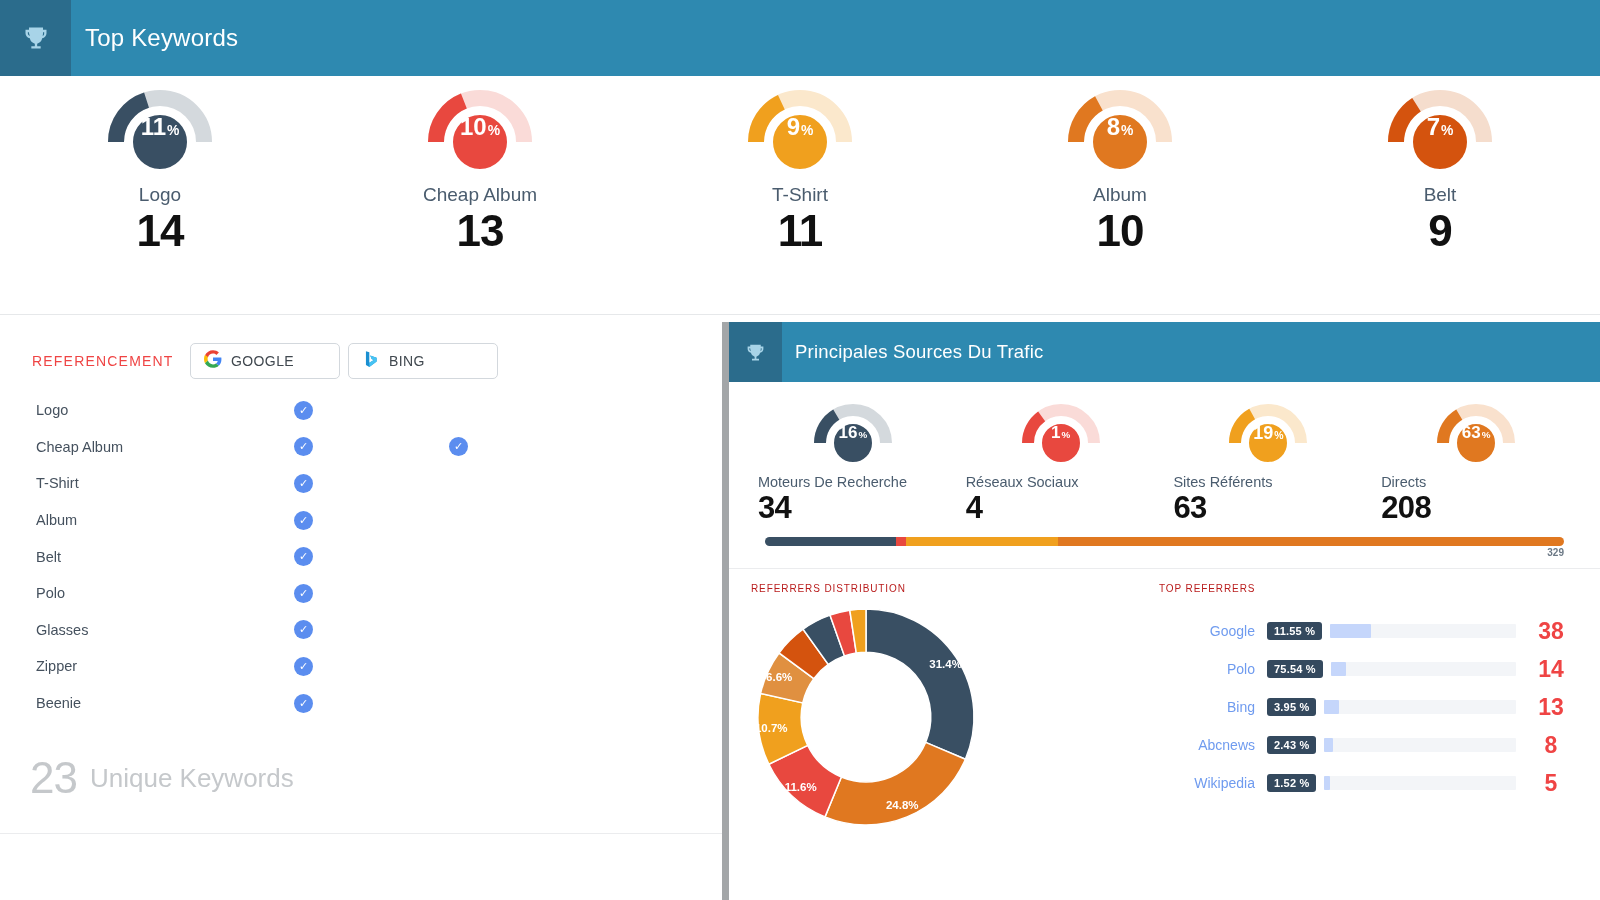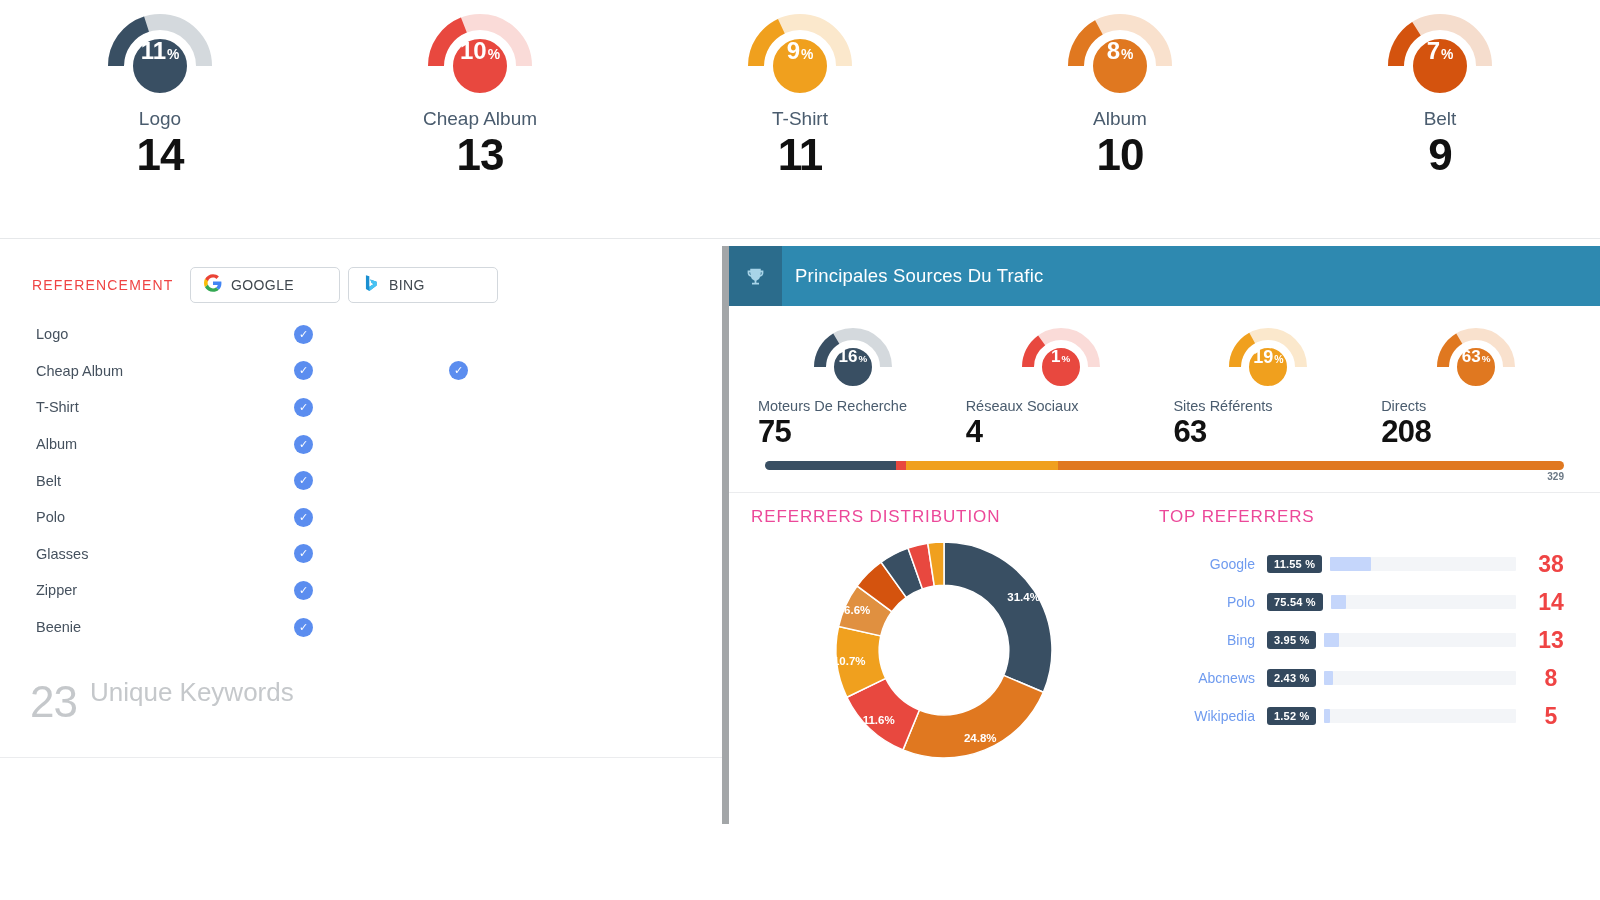"Top Keywords" div.panel-header { html: none -> <div> <div> <svg> <path></path> </svg> </div> <div>Top Keywords</div> </div> }
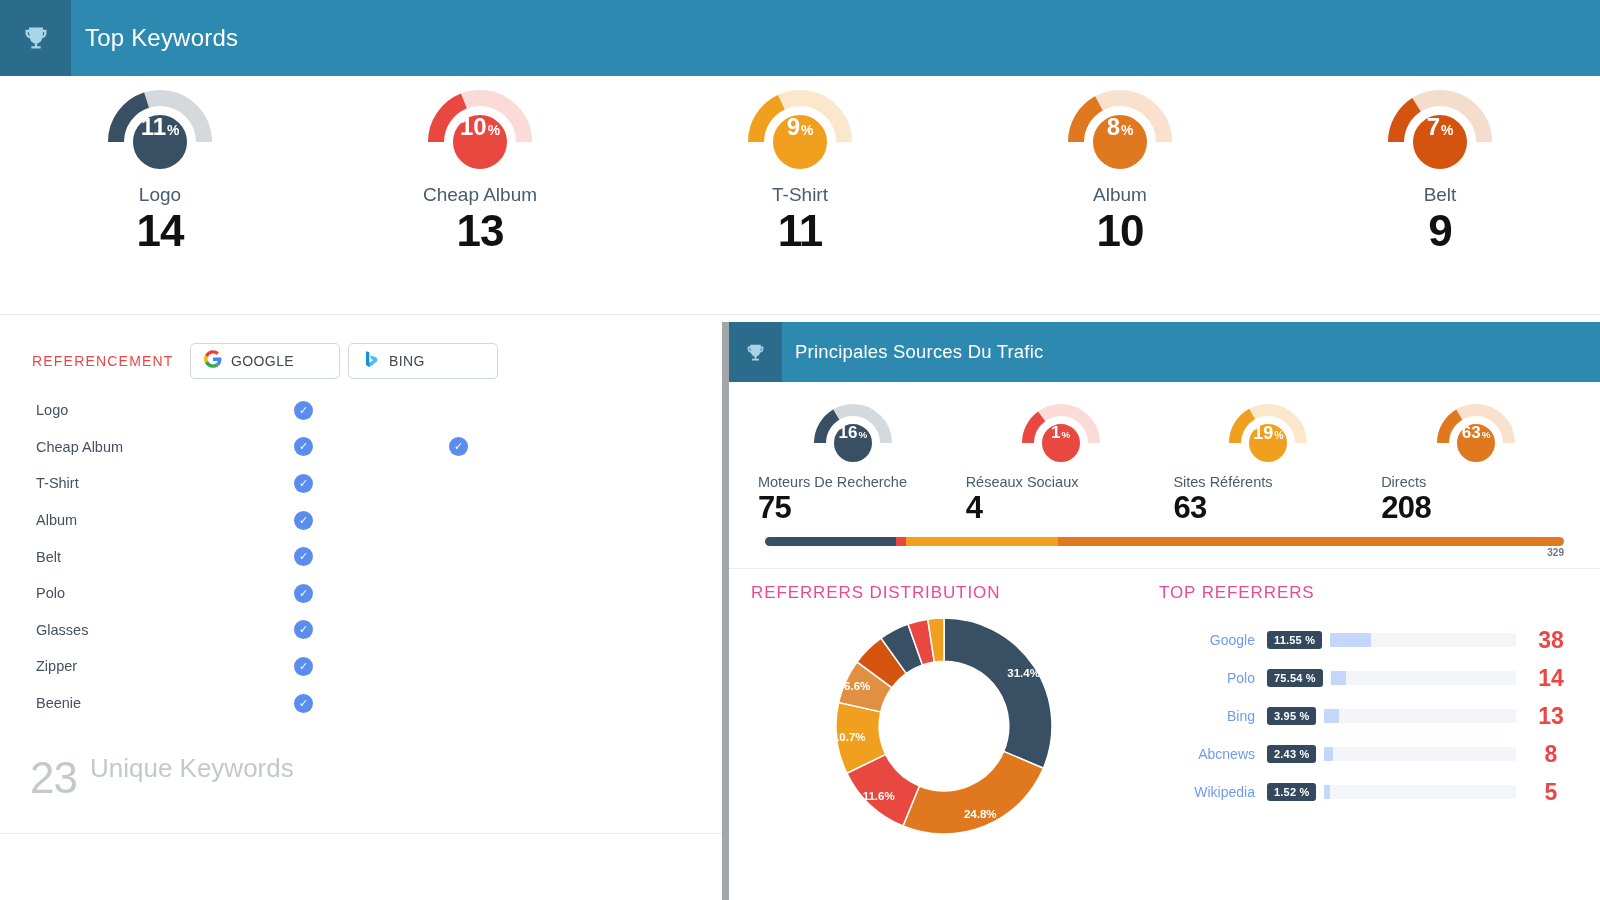"75" div.value { text: 75 -> 34 }
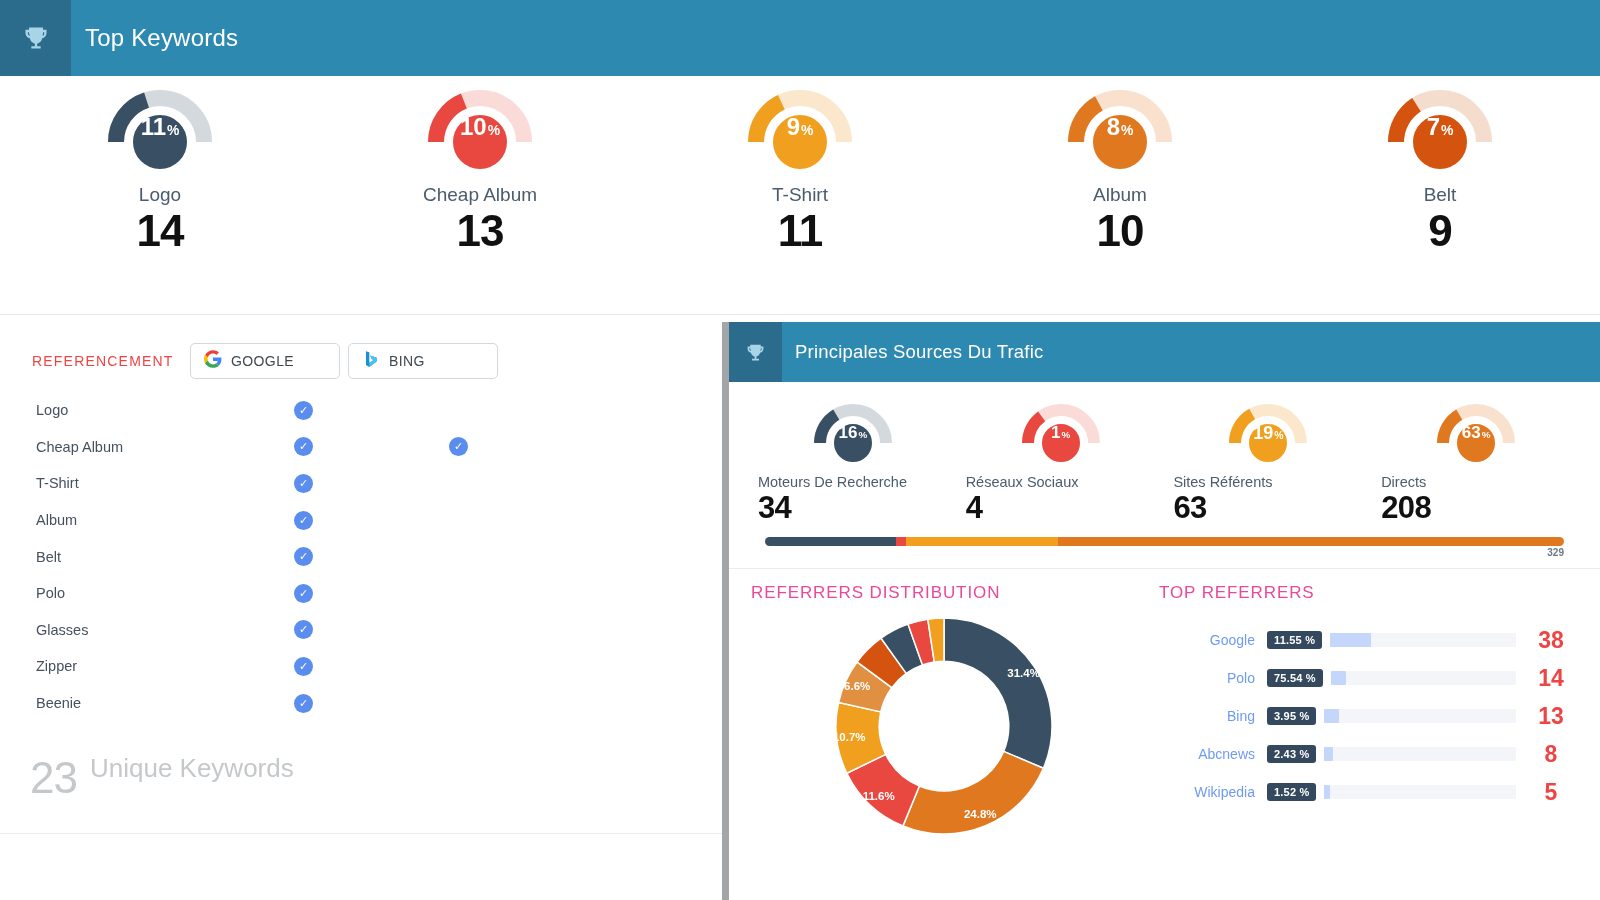"REFERRERS DISTRIBUTION" .section-cap { color: #ec4899 -> #b91c1c; font-size: 17px -> 10px }
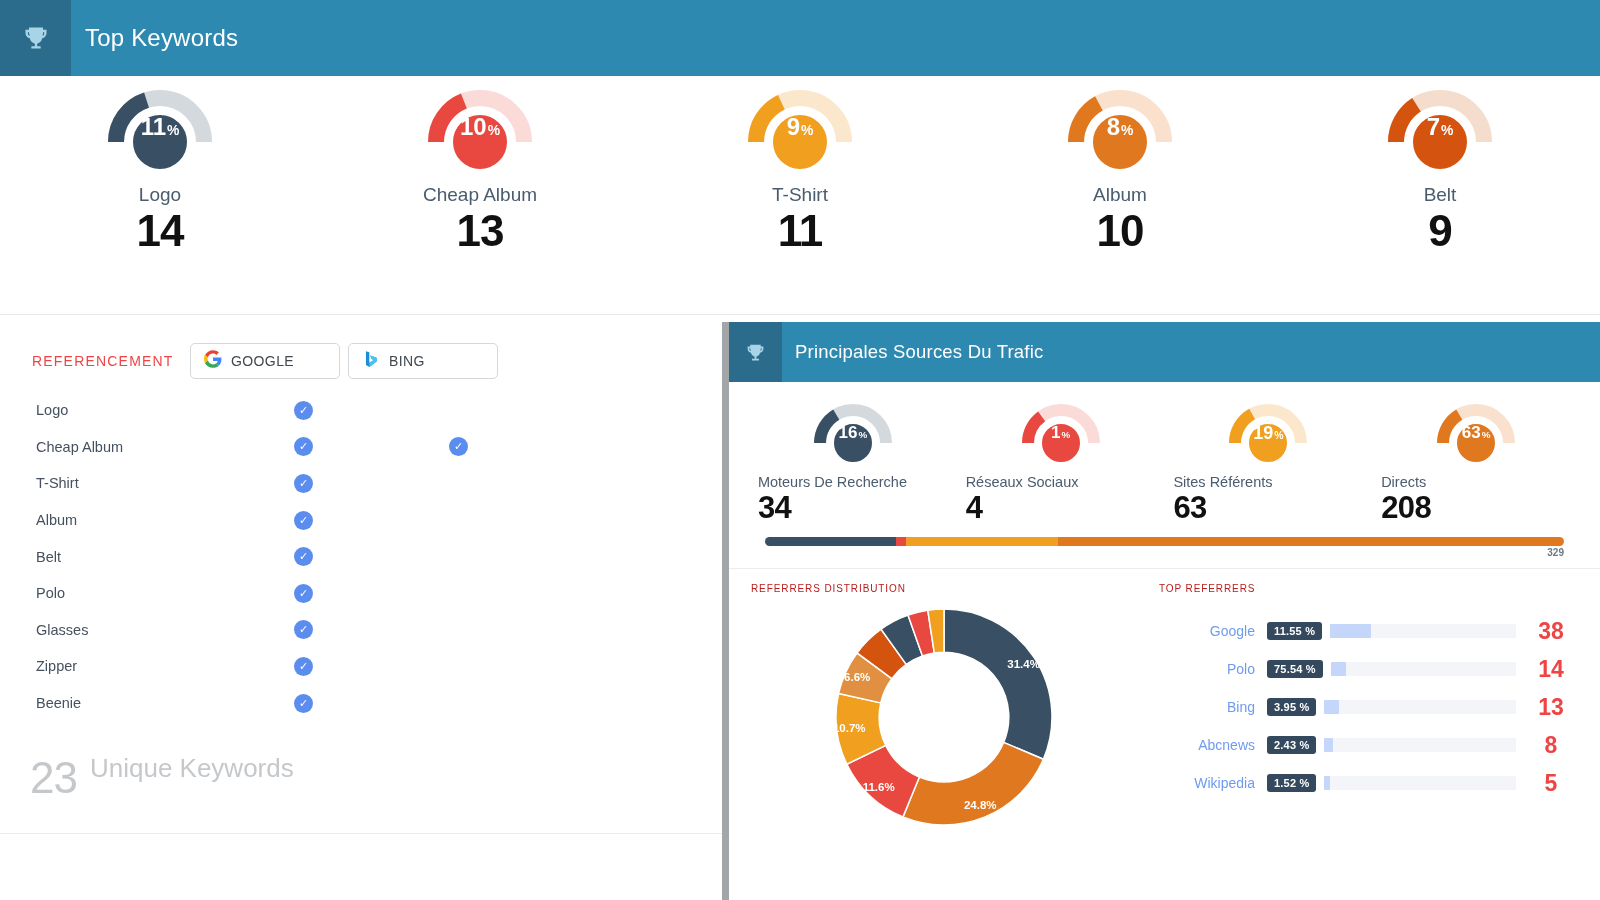"31.4%" .donut-wrap { justify-content: center -> none }
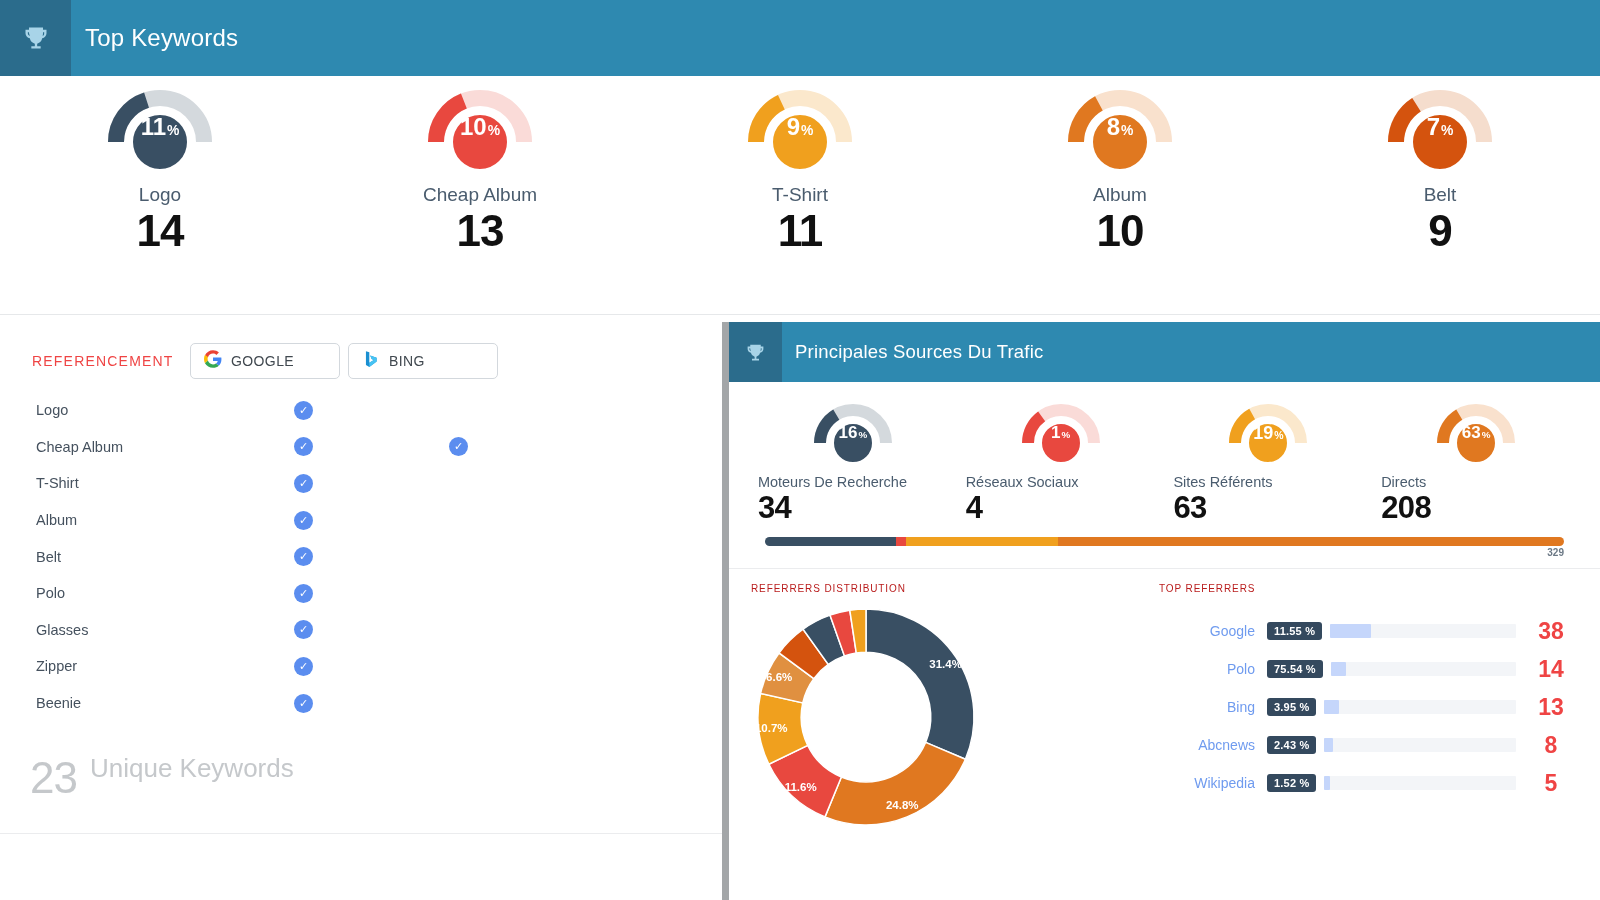"23" .uniq { align-items: flex-start -> center }
